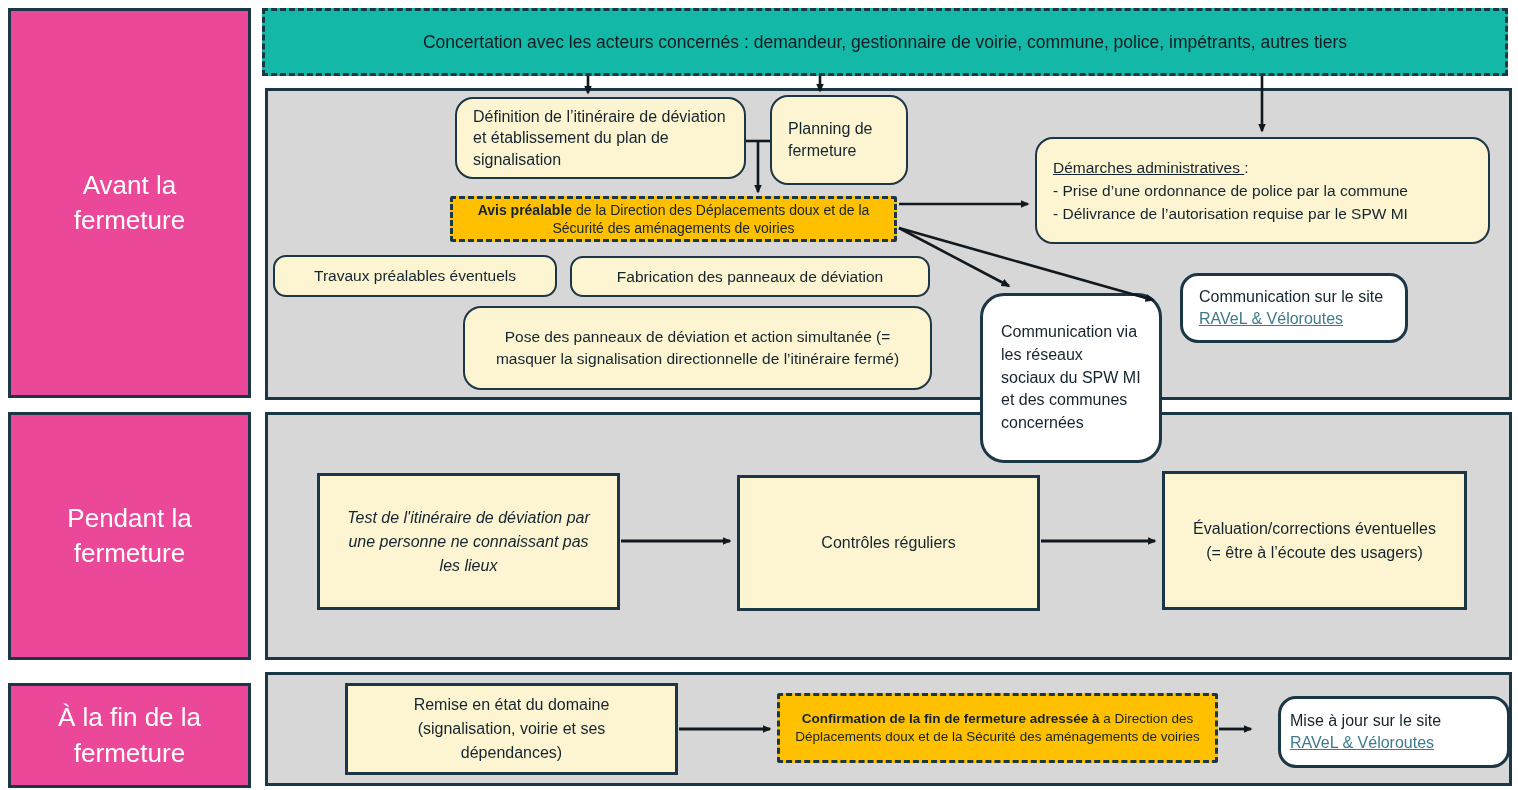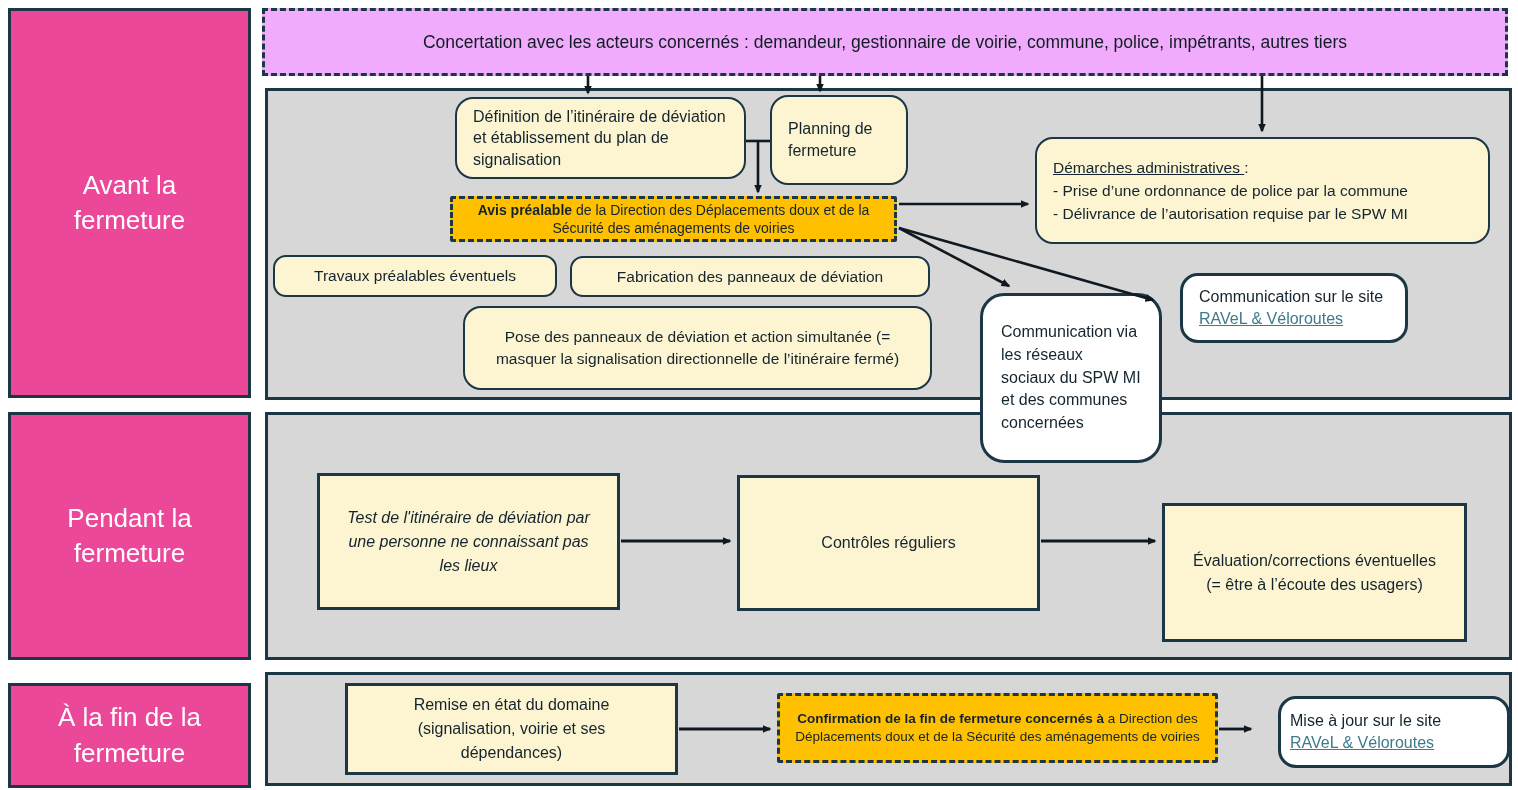"Concertation avec les acteurs concernés" .concertation { background: #f0abfc -> #14b8a6 }
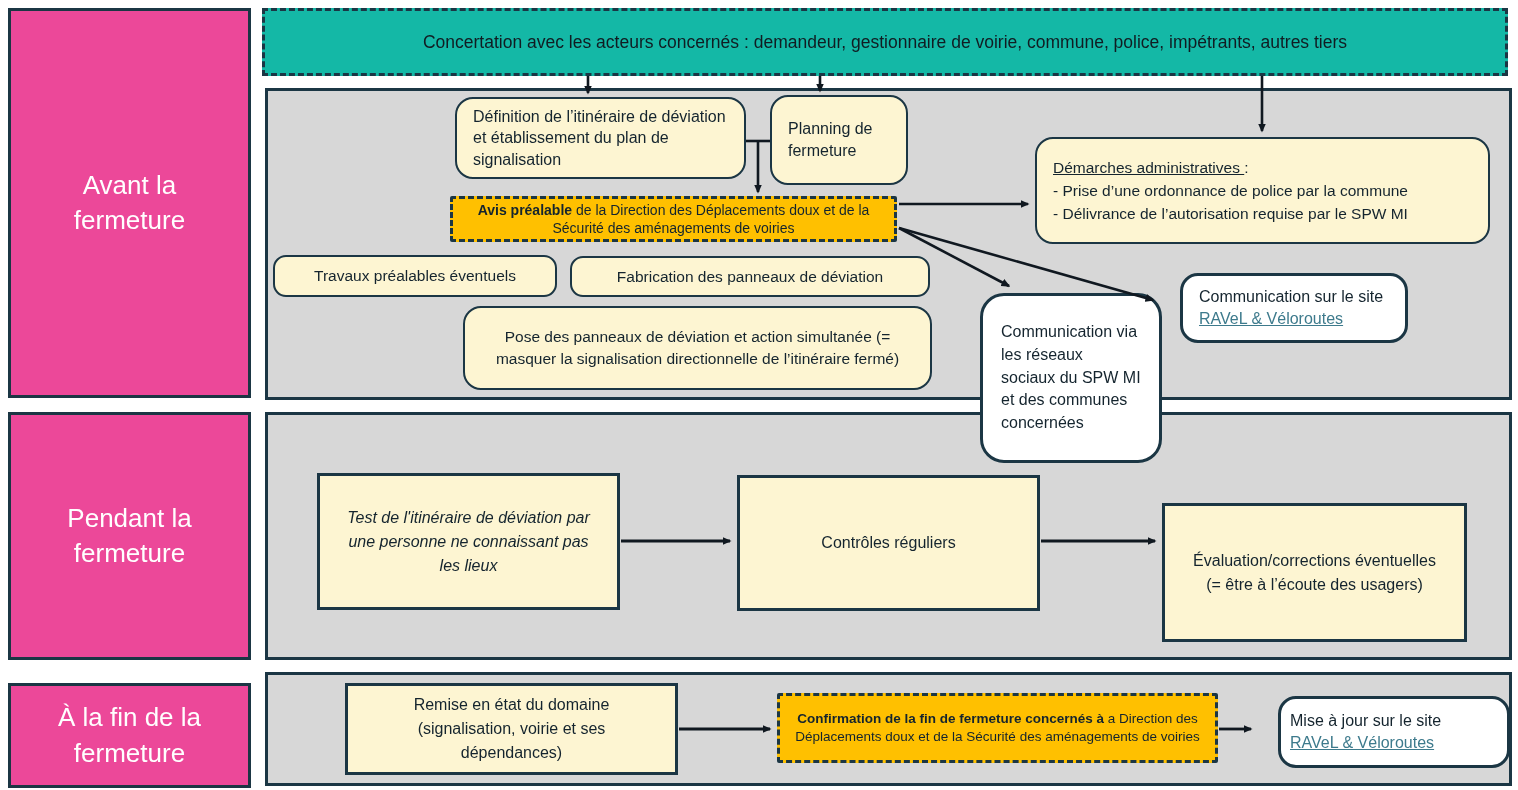"Évaluation/corrections éventuelles (=" div.node { margin-top: 32px -> none }
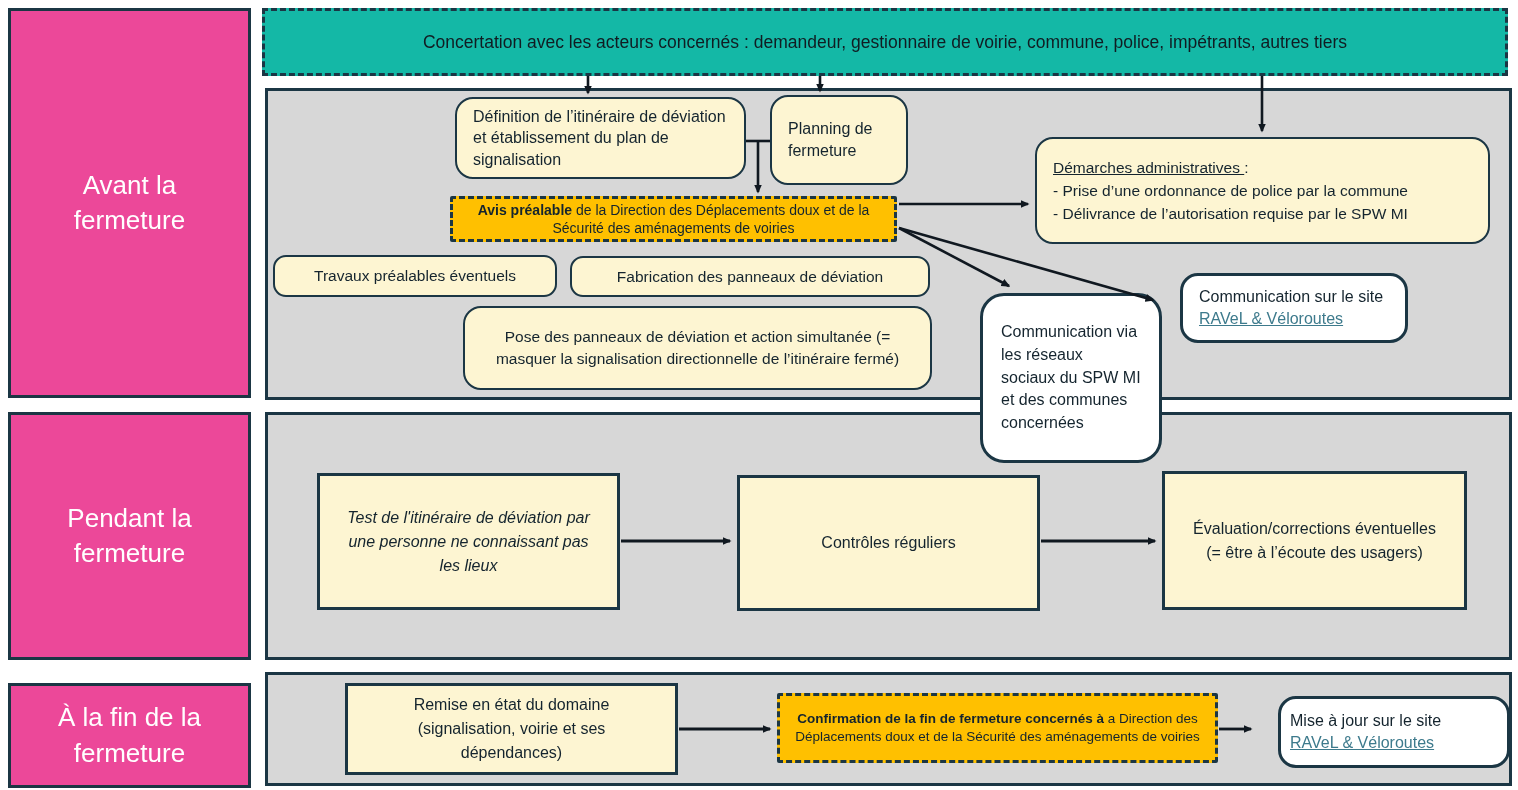"Confirmation de la fin de" span.b { text: concernés -> adressée }
